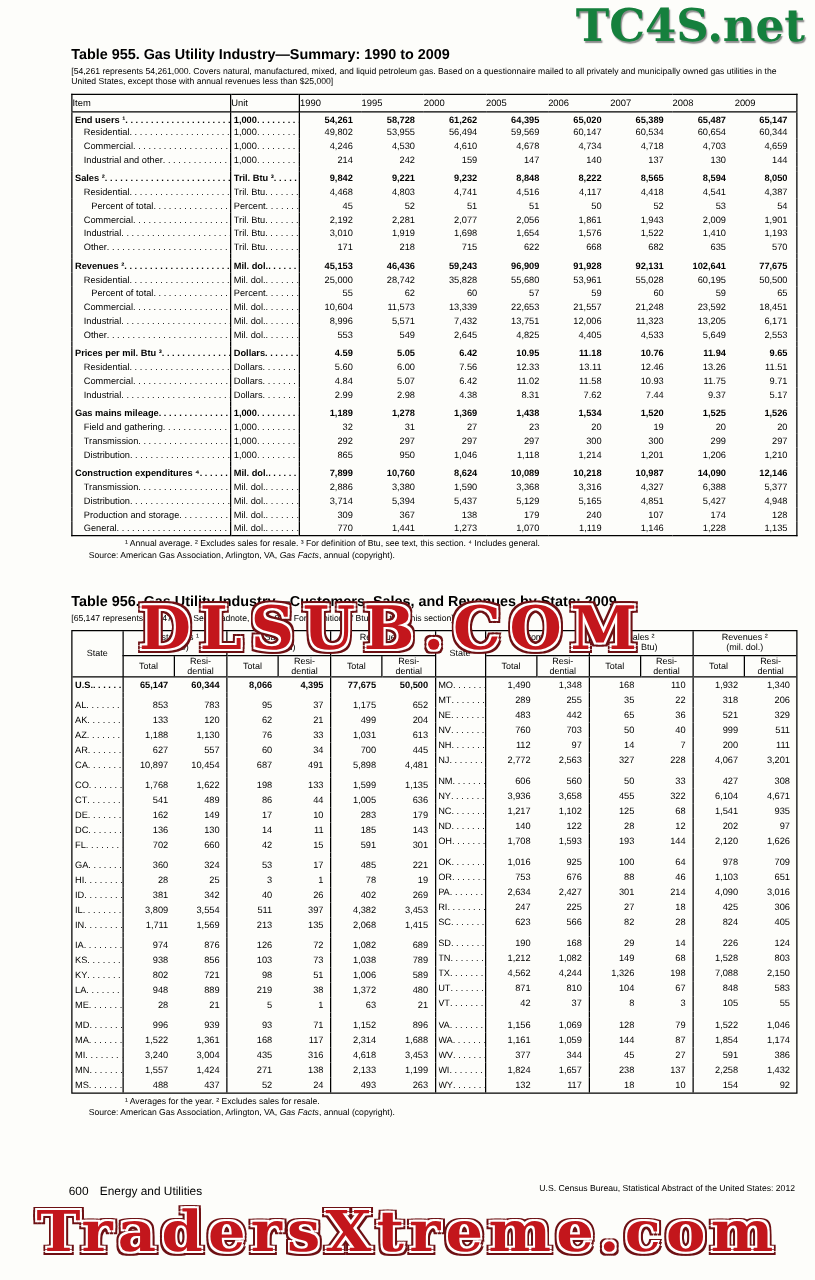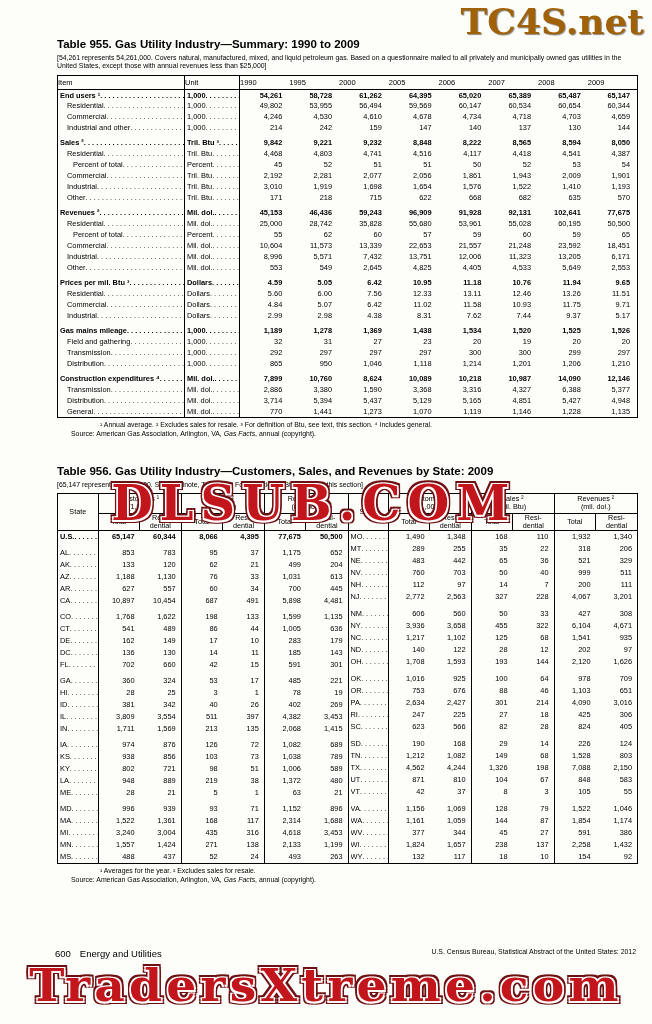"TC4S.net" .wm-top { color: #a16207 -> #15803d }
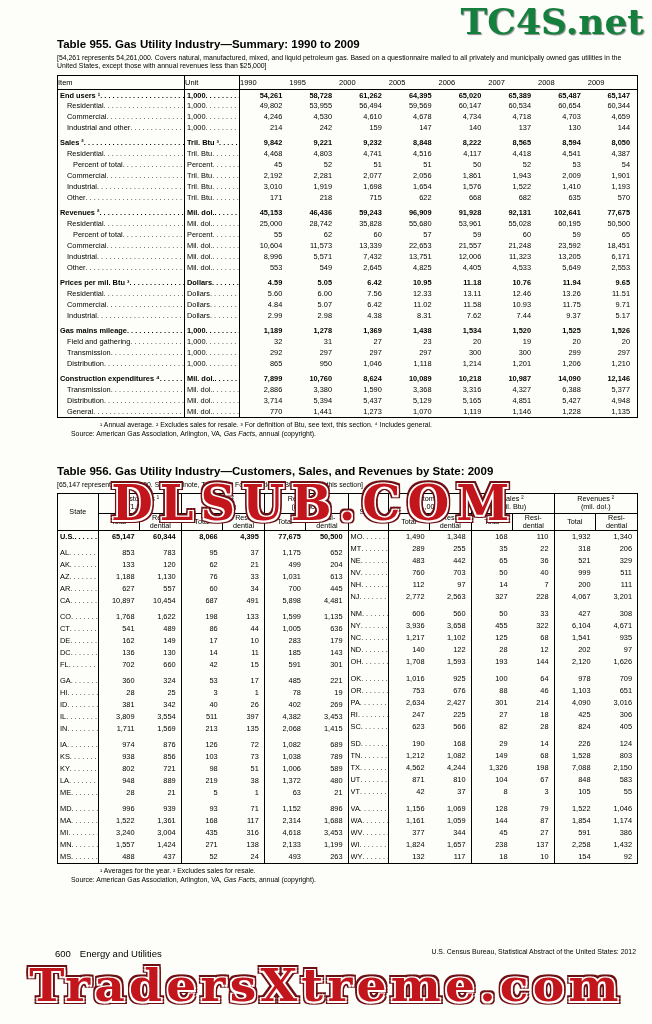"Production and storage" tr { html: none -> <tr> <td> <div> <span>Production and storage</span> <span></span> </div> </td> <td> <div> <span>Mil. dol.</span> <span></span> </div> </td> <td>309</td> <td>367</td> <td>138</td> <td>179</td> <td>240</td> <td>107</td> <td>174</td> <td>128</td> </tr> }
